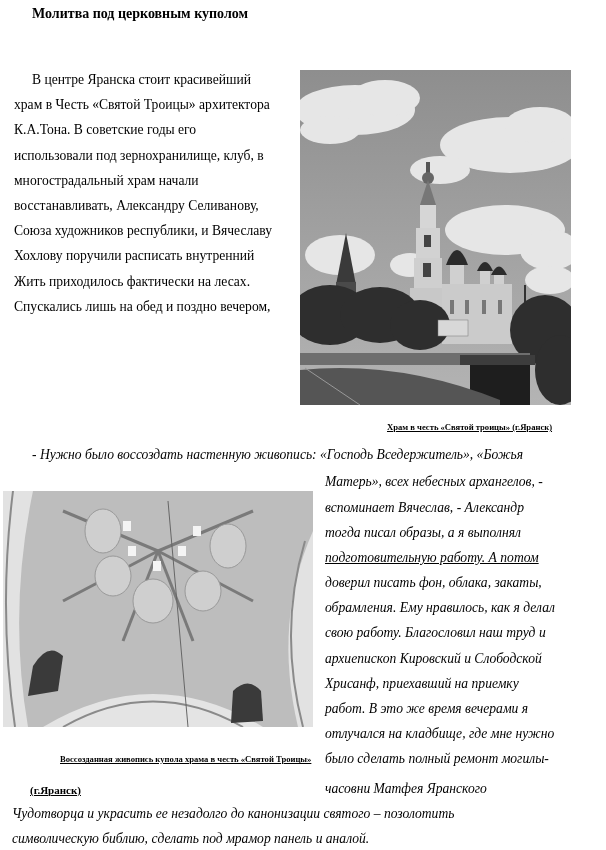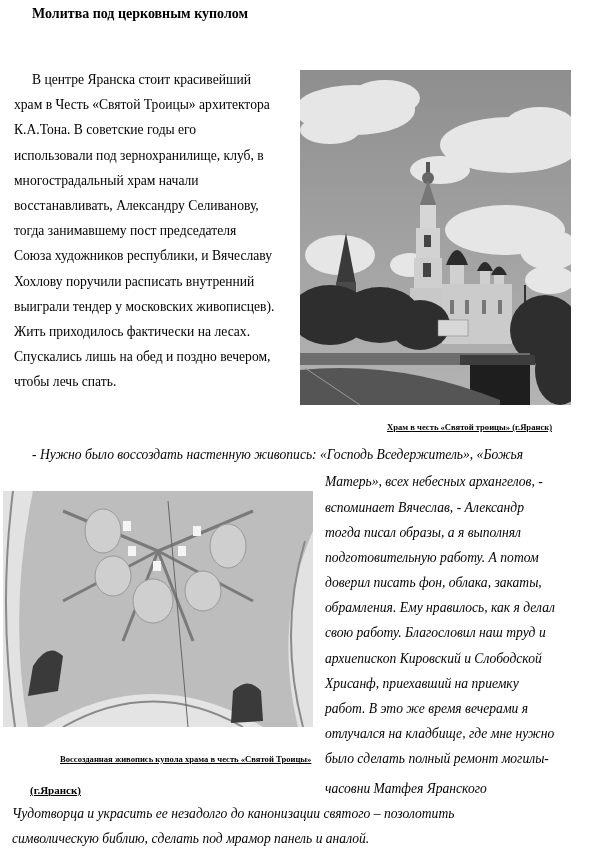"тогда занимавшему пост председателя" span.line { html: <span>тогда занимавшему пост председателя</span> -> none }
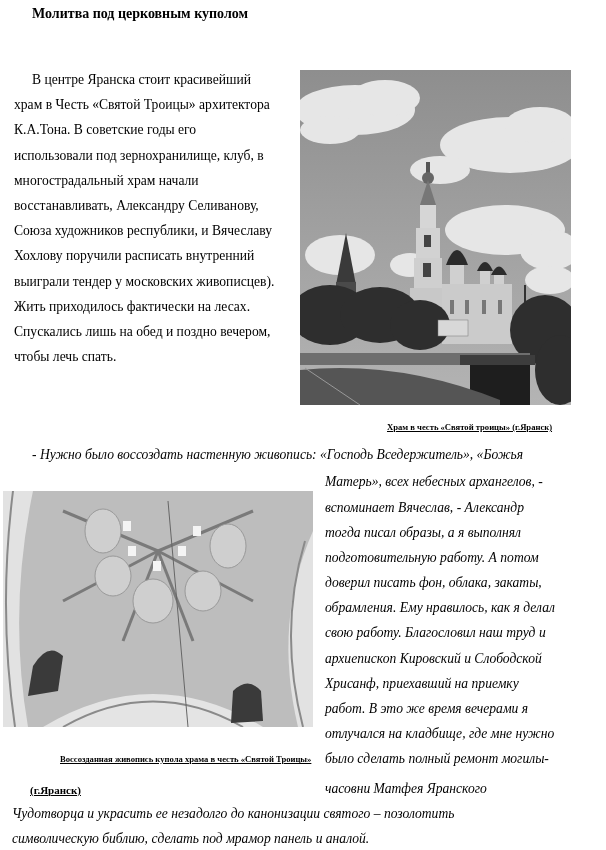"выиграли тендер у московских" span.line { html: <span>выиграли тендер у московских живописцев).</span> -> none }
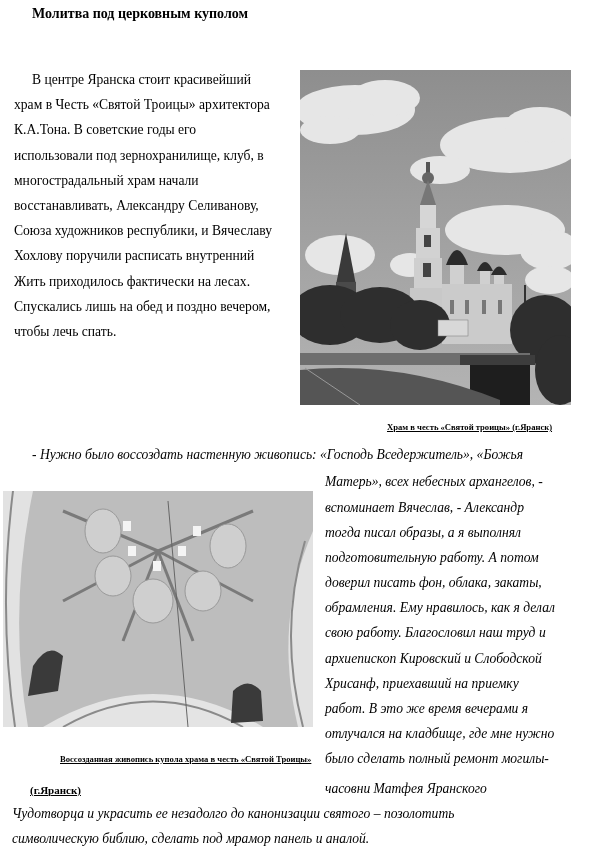"чтобы лечь спать." span.line { html: <span>чтобы лечь спать.</span> -> none }
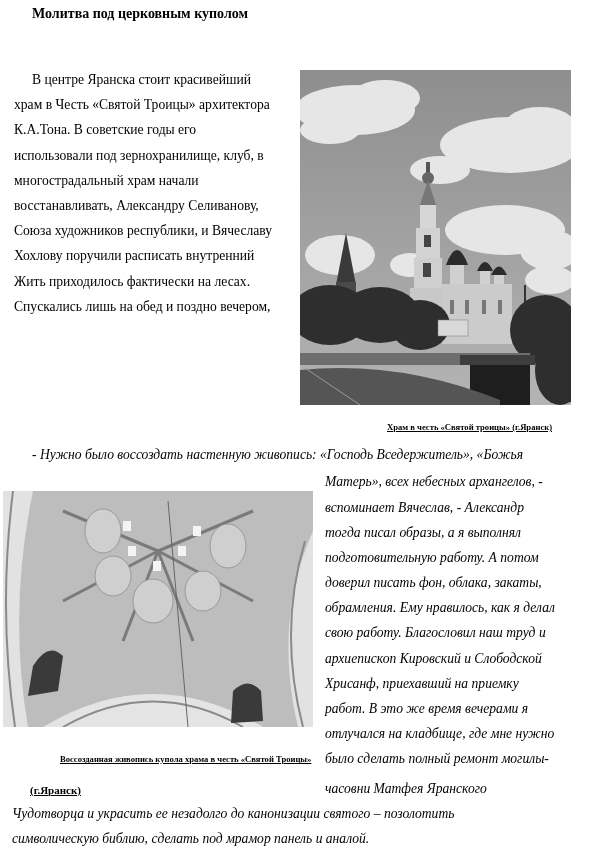"подготовительную работу. А потом" div.it { text-decoration: none -> underline }
